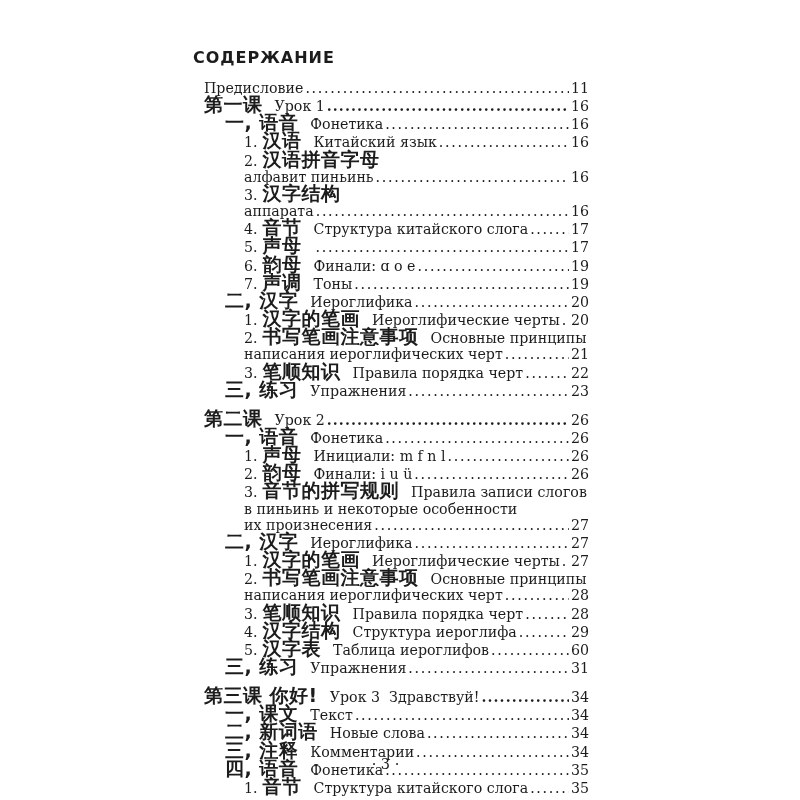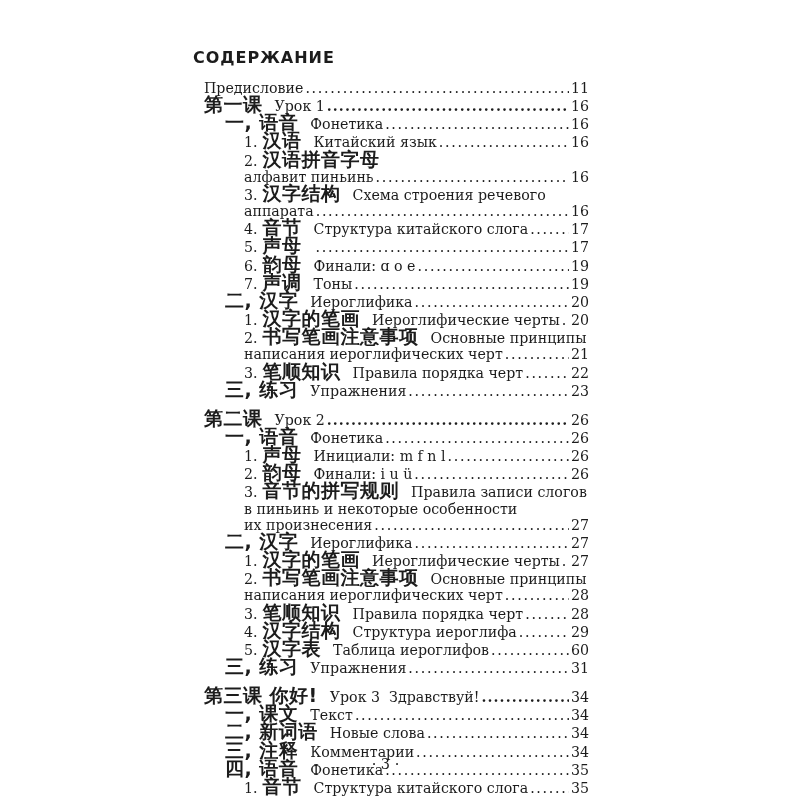"Схема строения речевого" span.ru { html: <span>Схема строения речевого</span> -> none }
